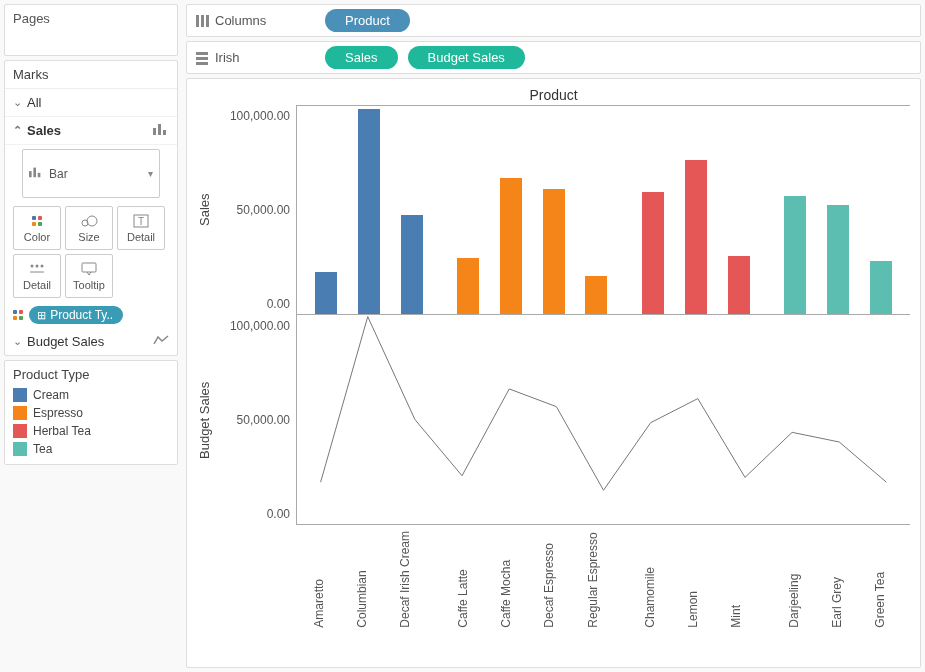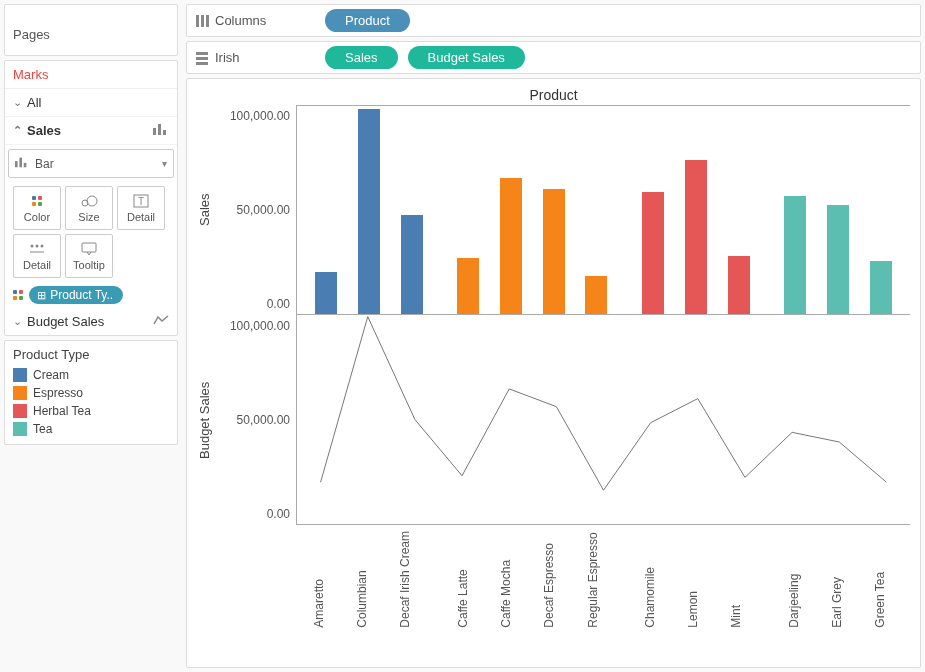"Pages" .card { padding: 22px 8px -> 6px 8px }
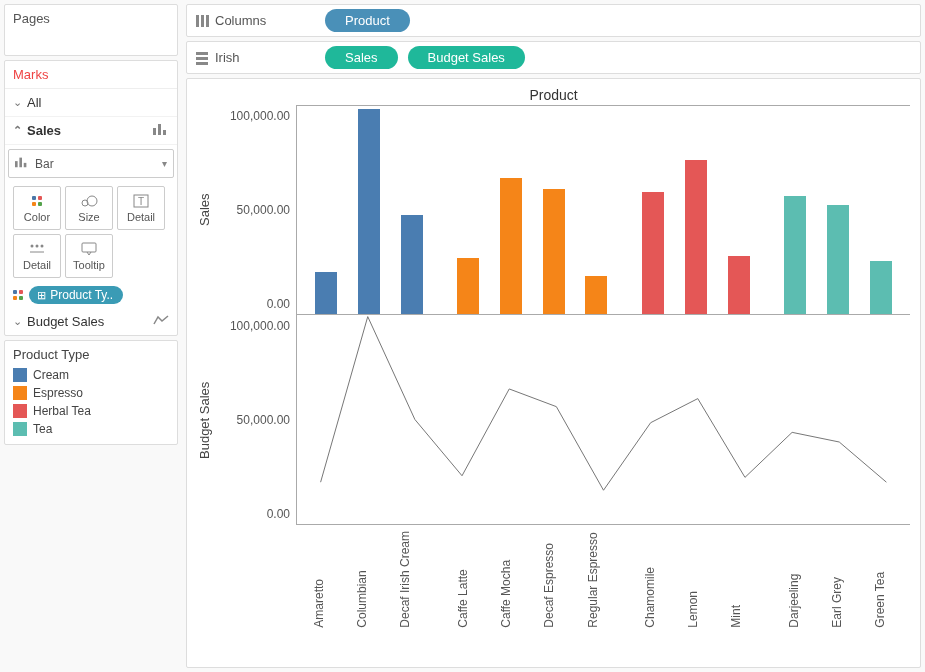"Marks" .marks-header { color: #ef4444 -> #404040 }
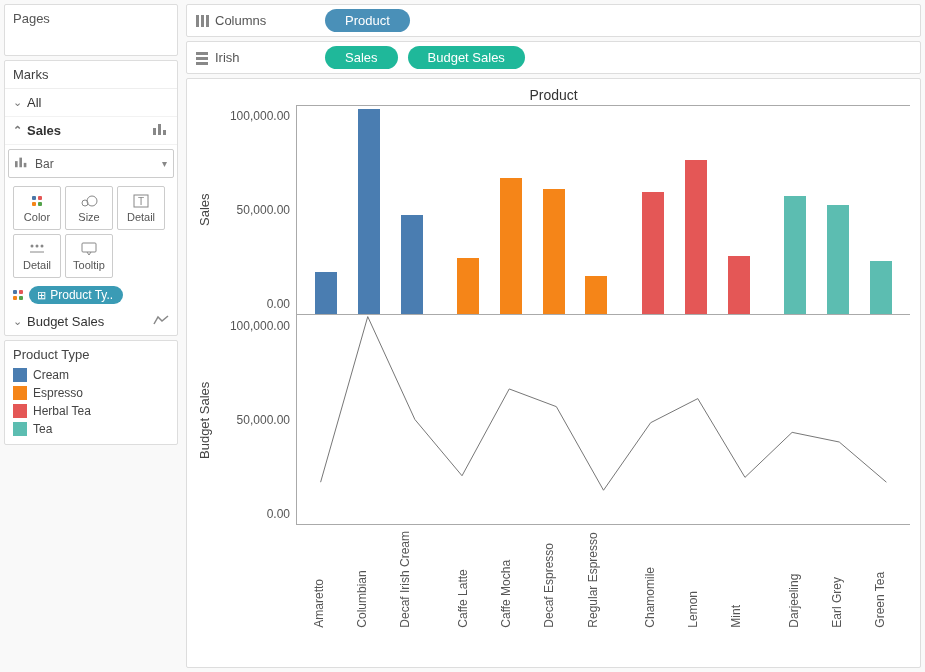"Bar" .mark-type-select { margin: 4px 3px -> 4px 17px; padding: 6px 6px -> 16px 6px }
